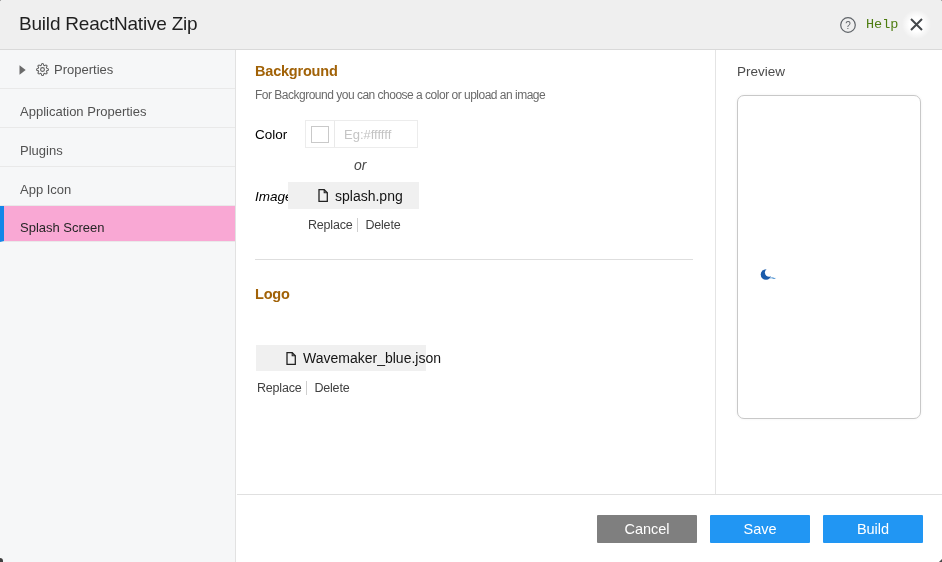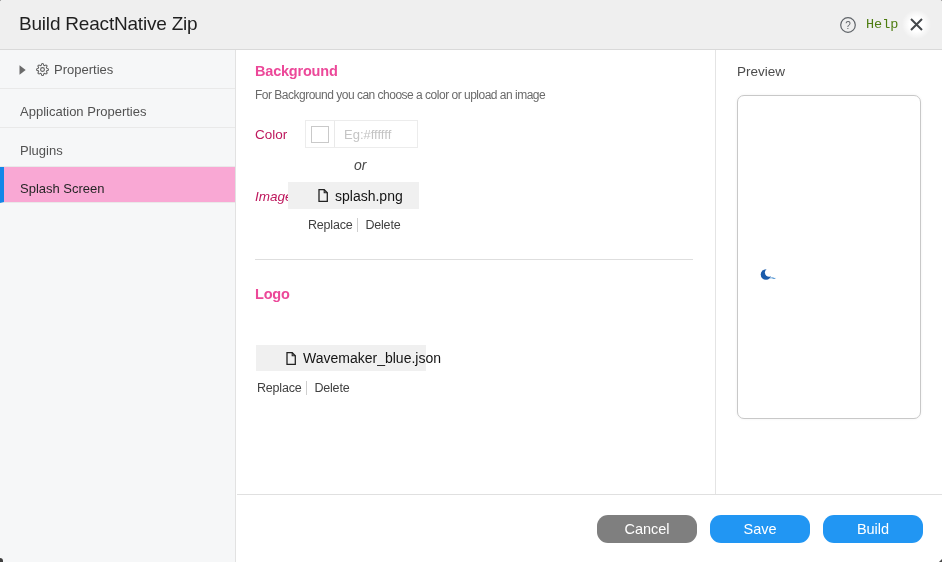"Background" h3 { color: #ec4899 -> #a16207 }
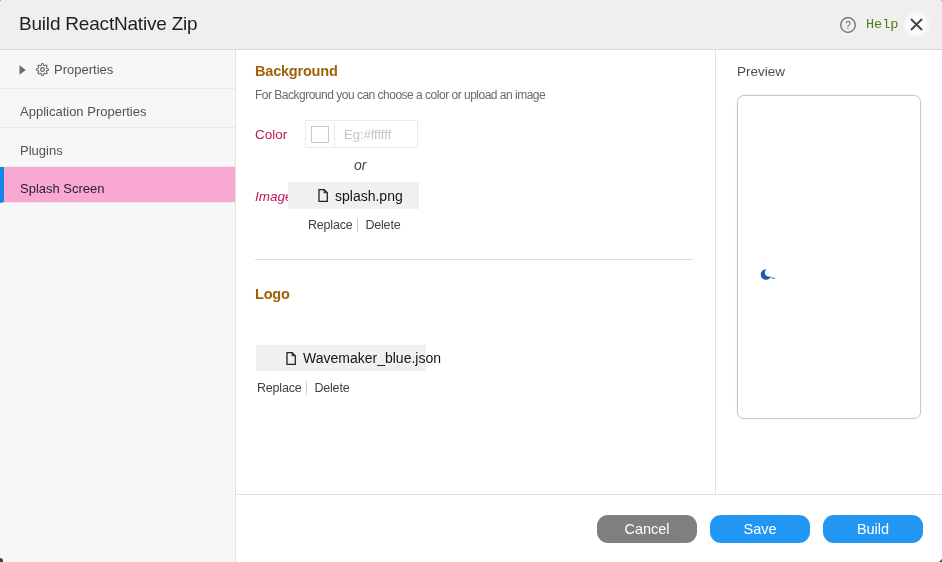"Color" .lbl { color: #be185d -> #000000 }
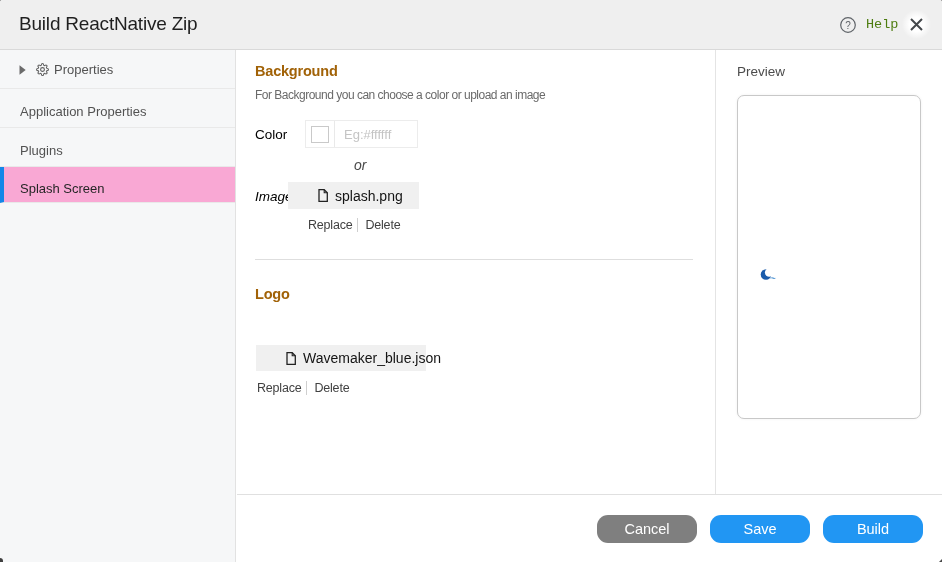"App Icon" div.srow { html: none -> <div>App Icon</div> }
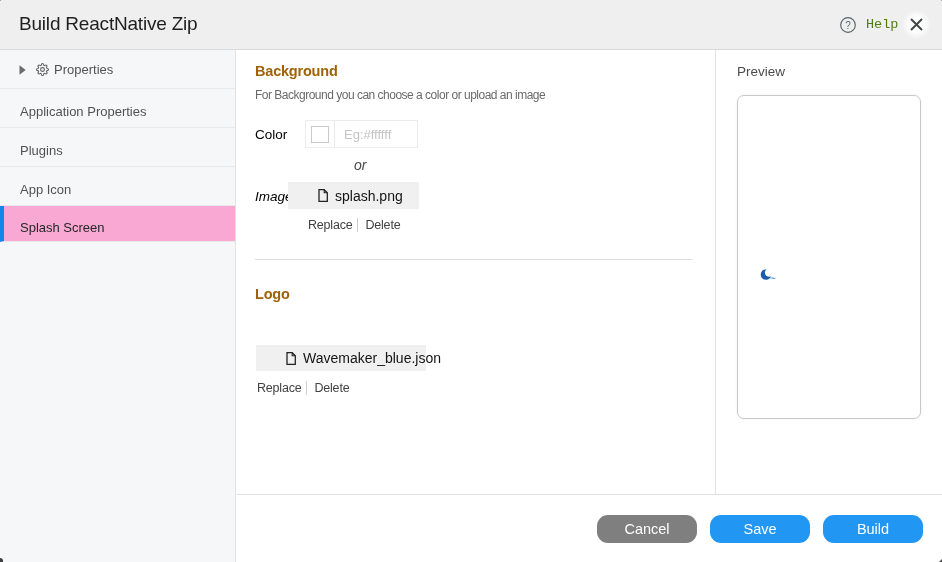"Cancel" .btn { border-radius: 11px -> 1px }
